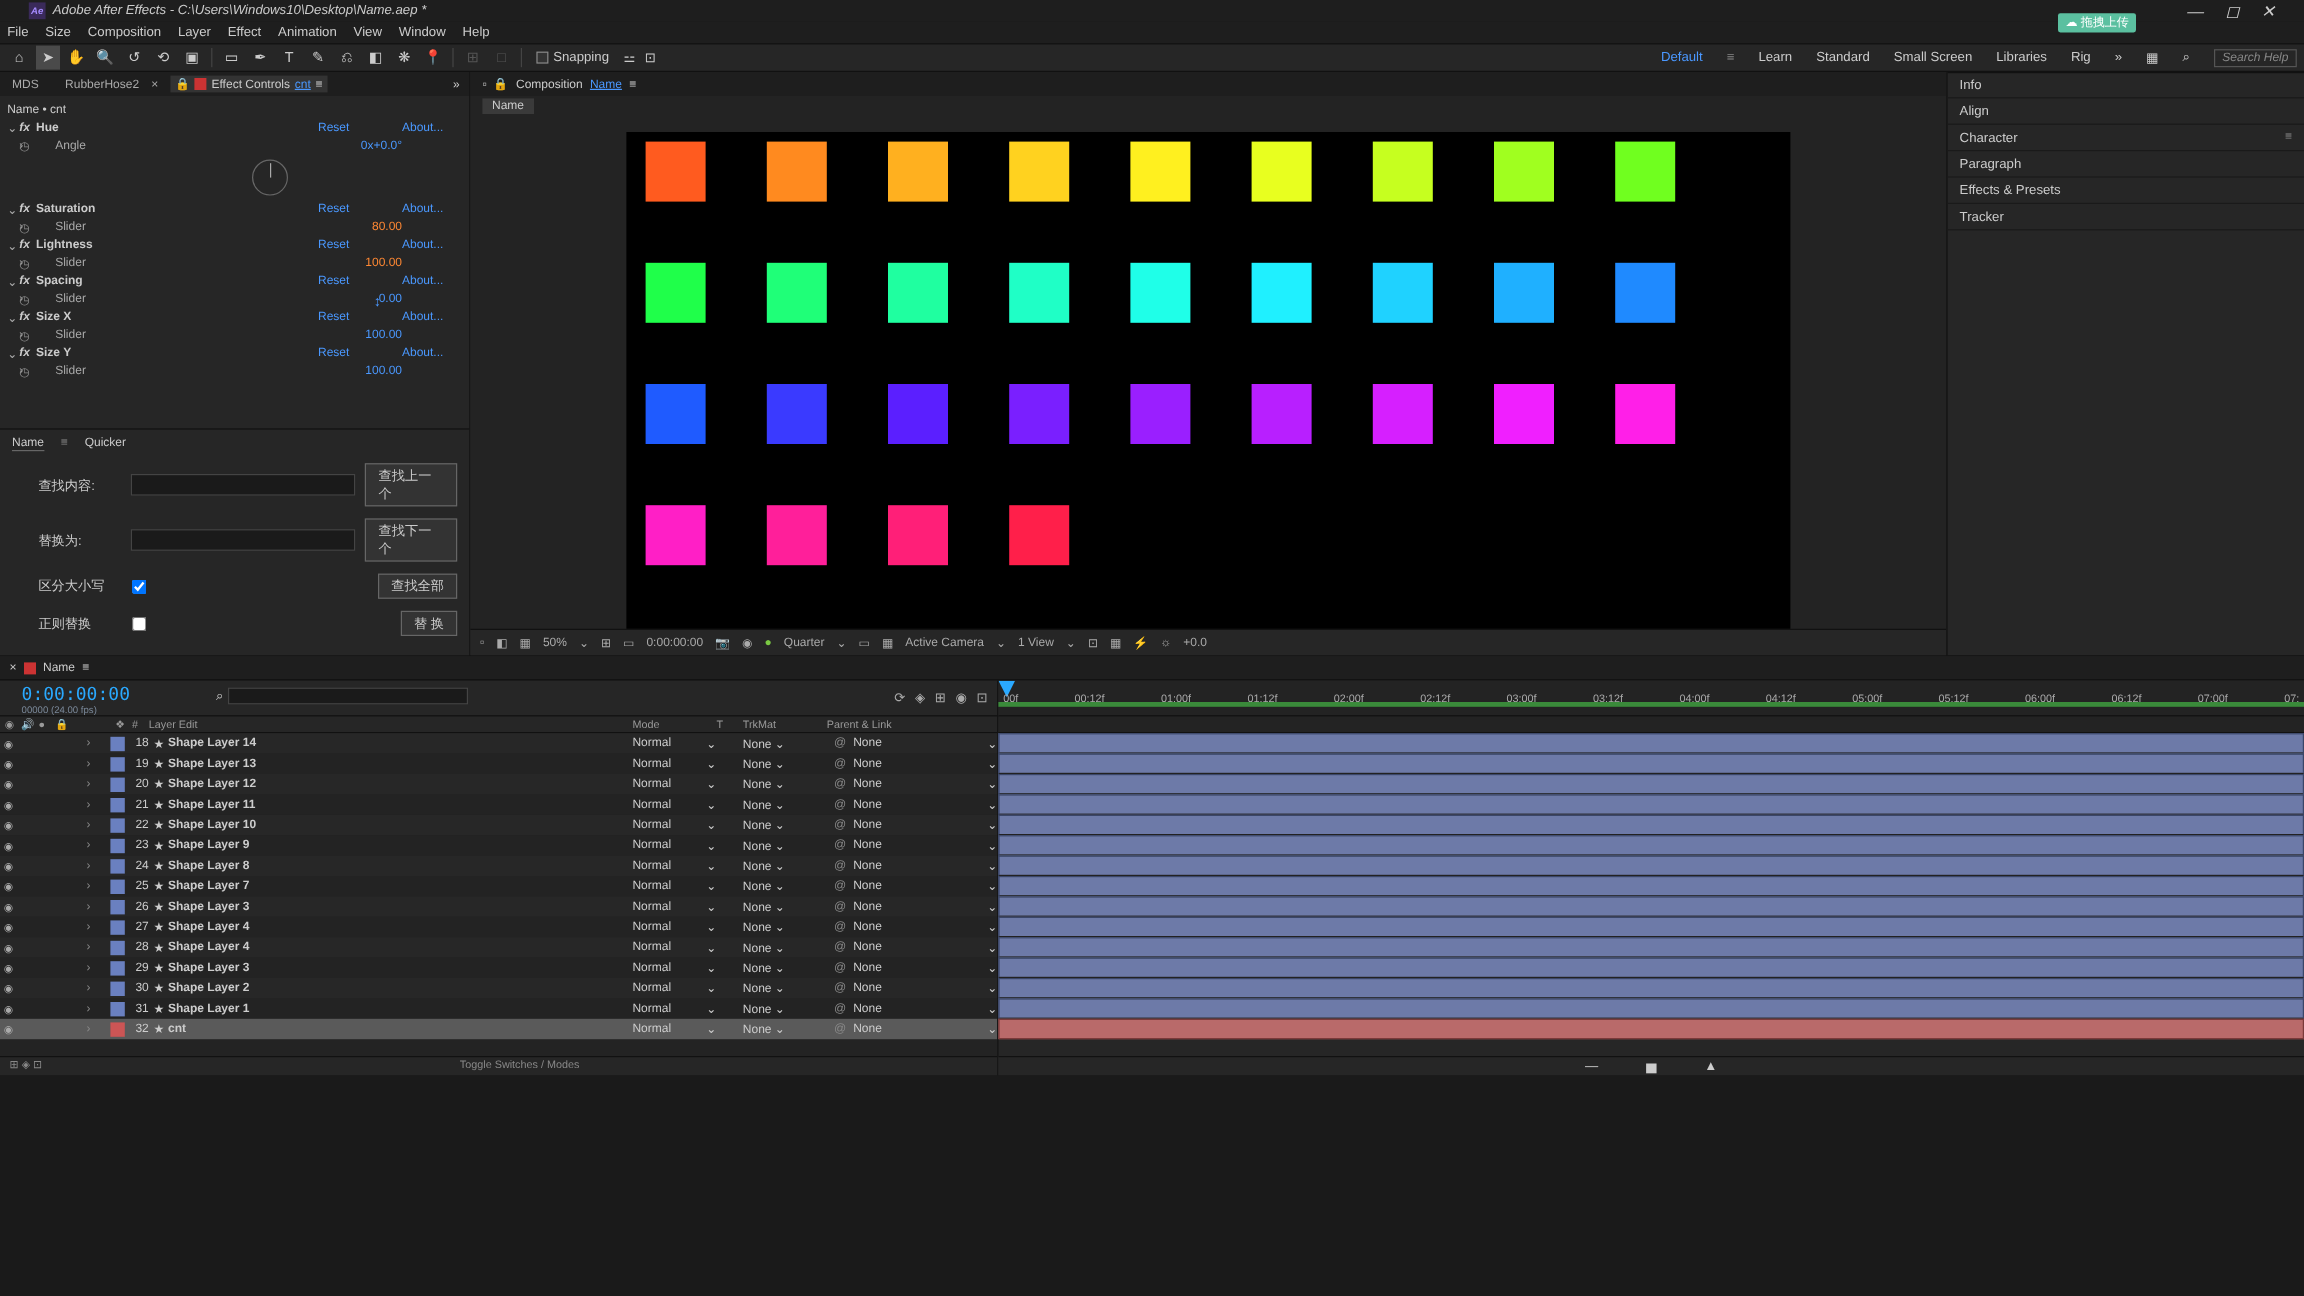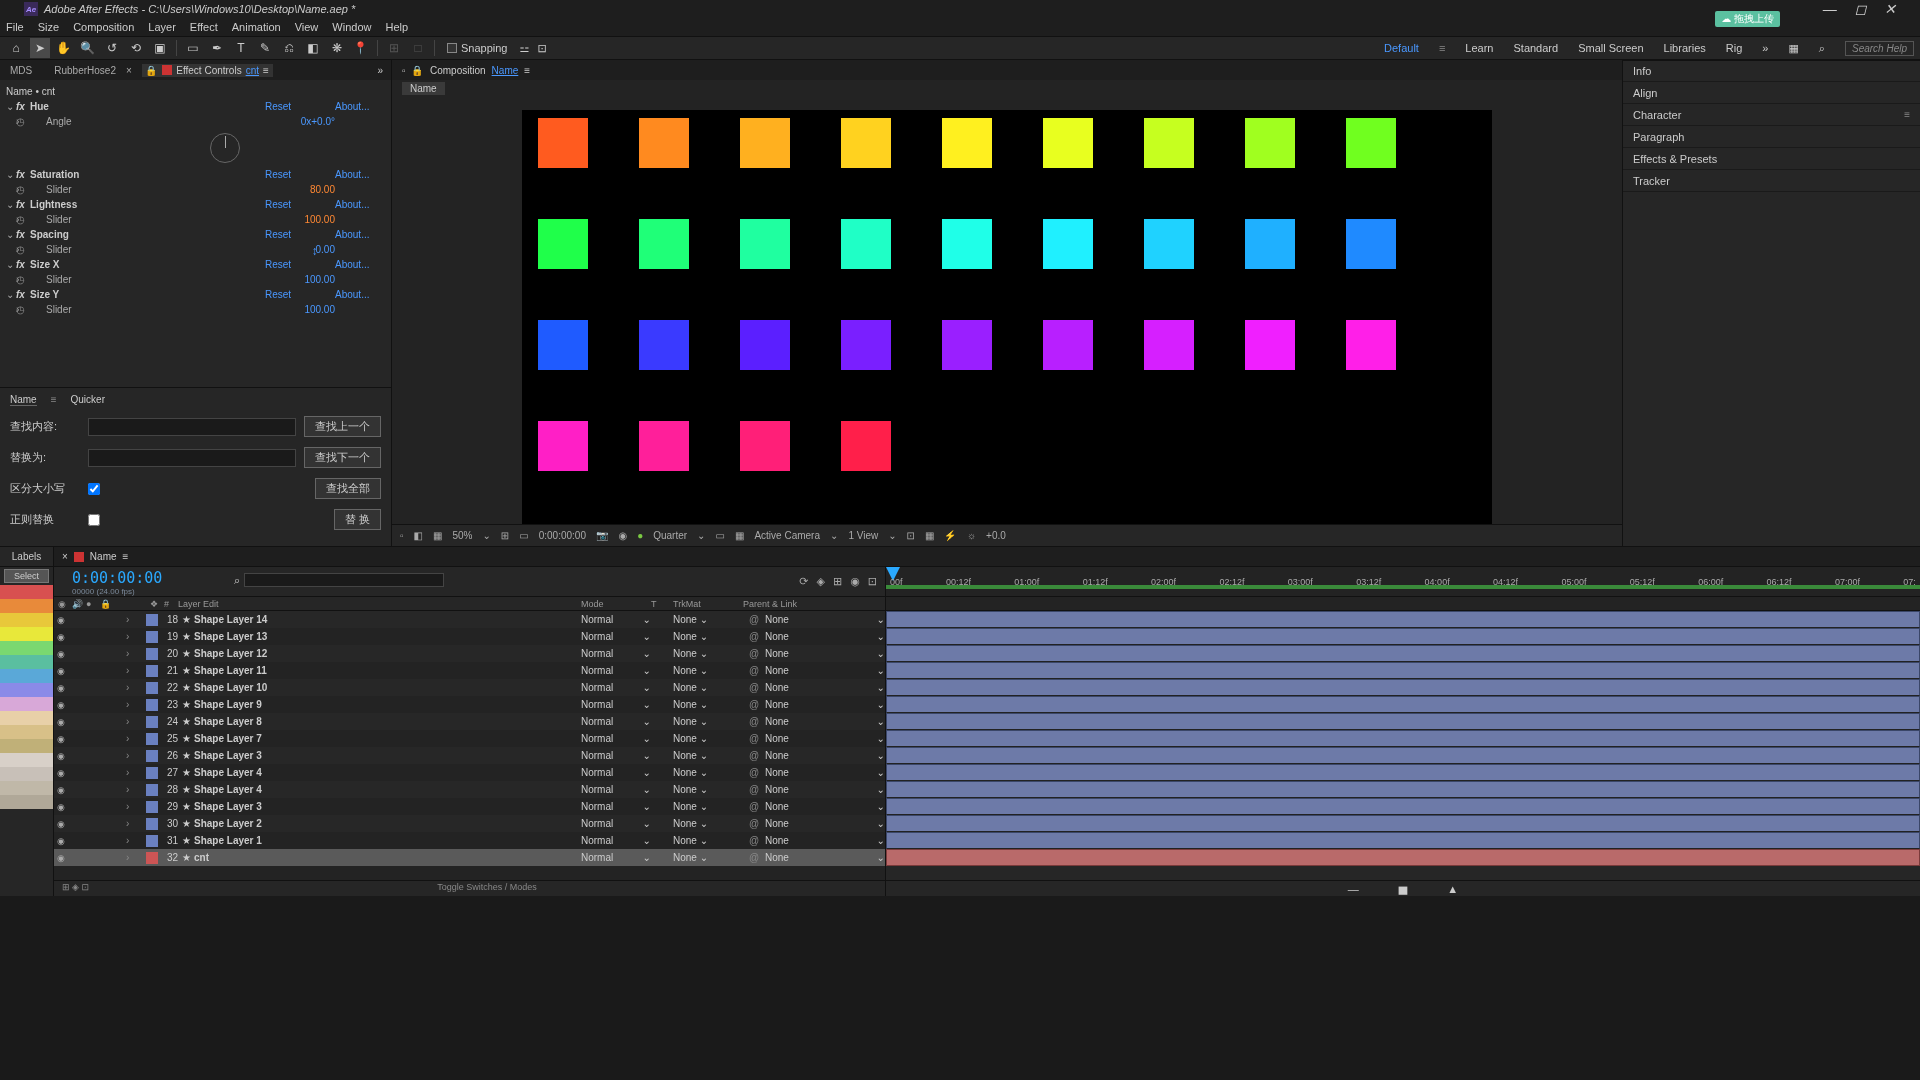"查找内容:" .find-row label { margin-left: none -> 22px }
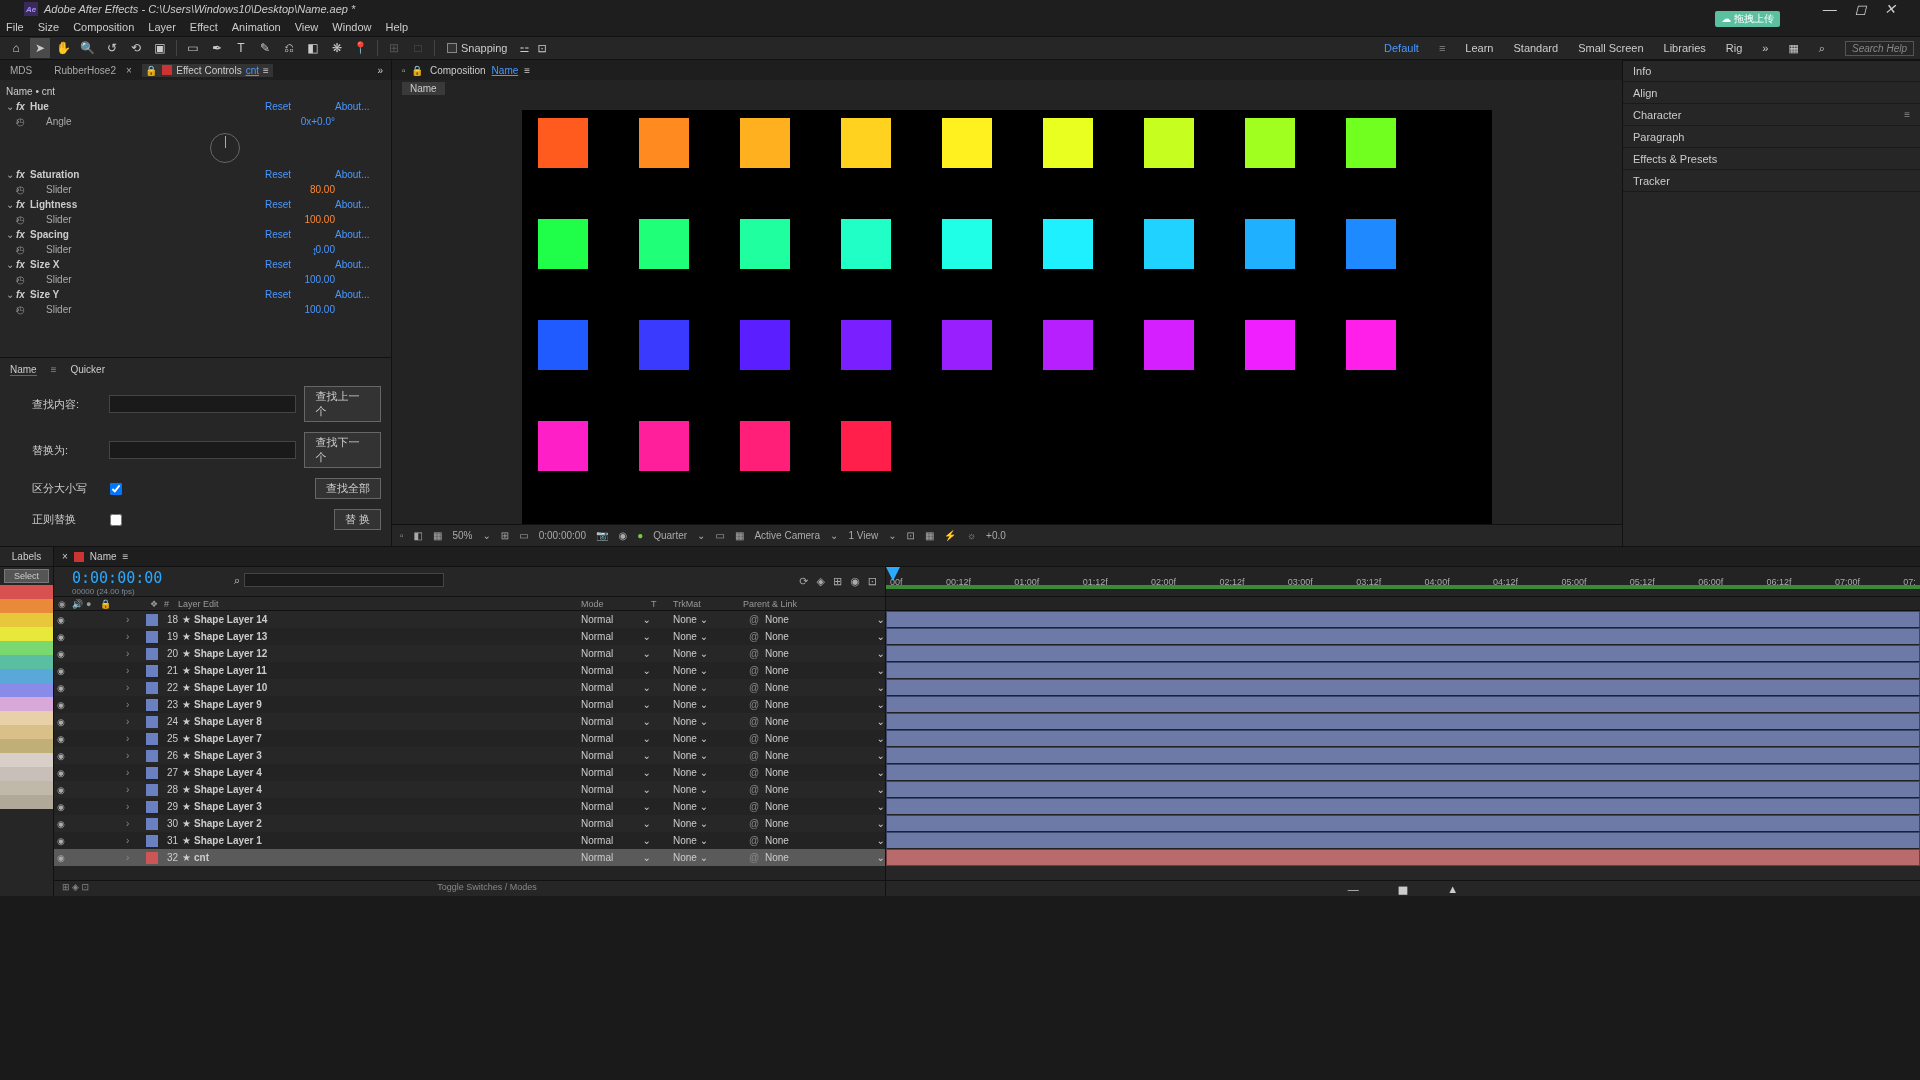"Labels" div.tl-labels { html: <div> <div>Labels</div> <span>Select</span> <div> <div></div> <div></div> <div></div> <div></div> <div></div> <div></div> <div></div> <div></div> <div></div> <div></div> <div></div> <div></div> <div></div> <div></div> <div></div> <div></div> </div> </div> -> none }
